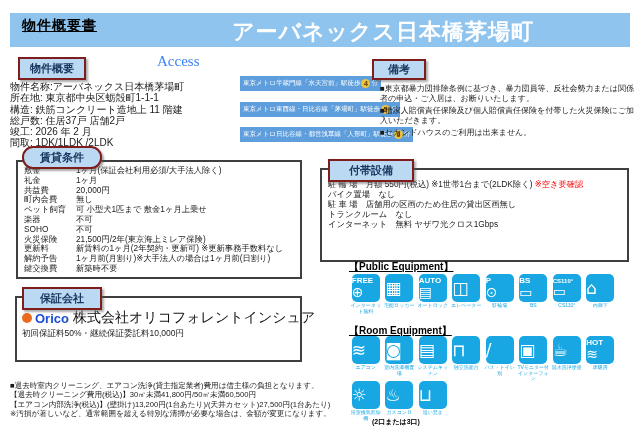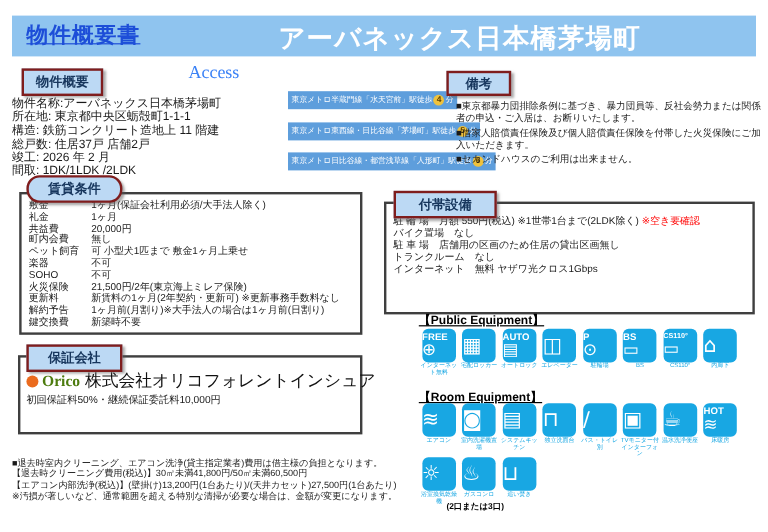"物件概要書" .doc-type { color: #1d4ed8 -> #000000; font-size: 18px -> 14px }
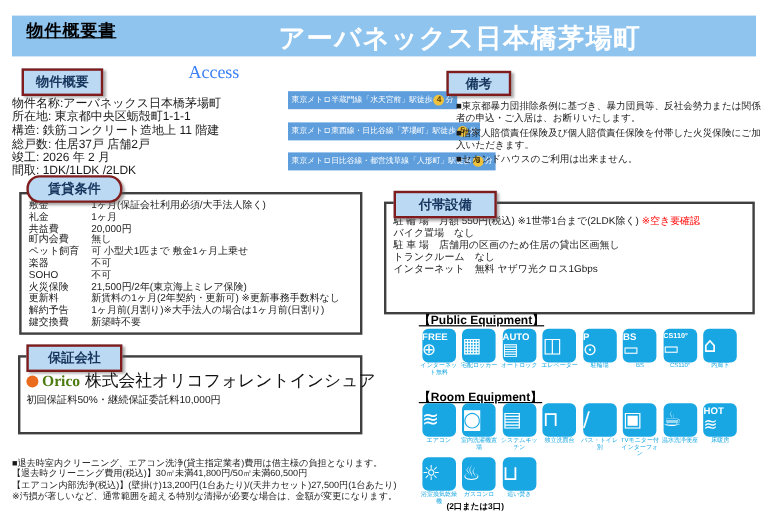"Orico" .orico-text { color: #4d7c0f -> #1d4ed8; font-family: Liberation Serif, serif -> none }
